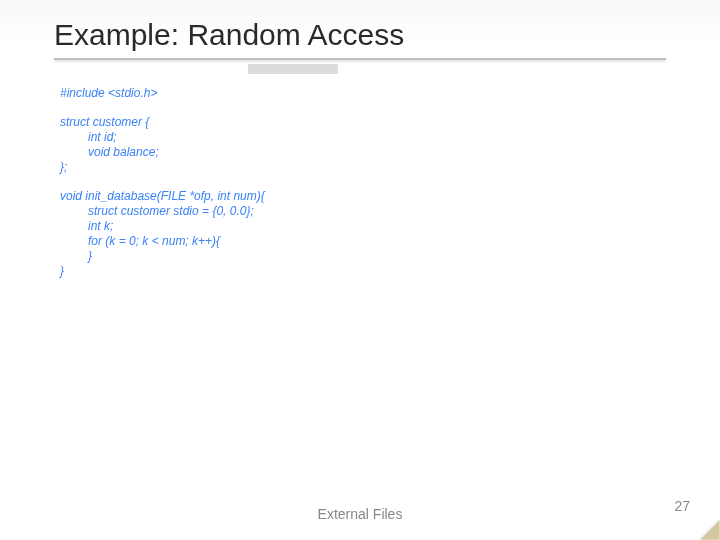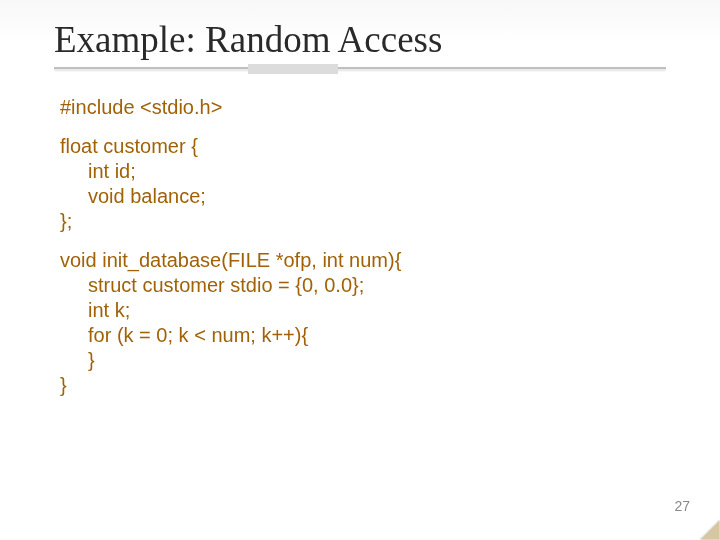"Example: Random Access" .title { font-family: Liberation Serif, serif -> Liberation Sans, sans-serif; font-size: 37px -> 30px }
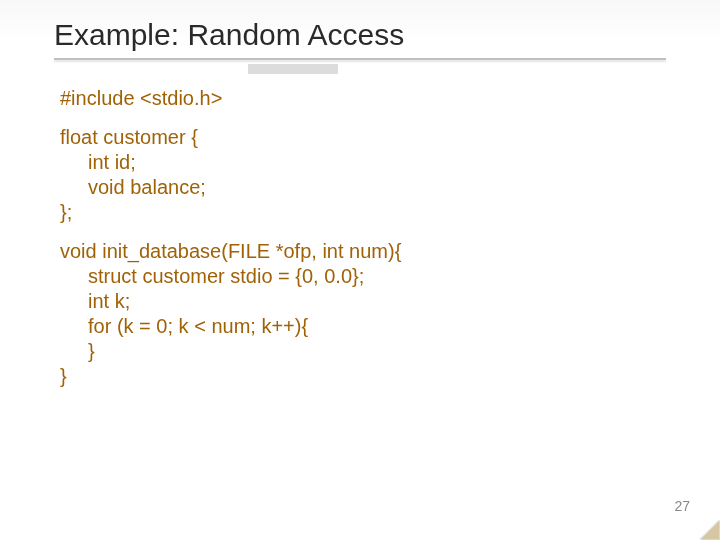"#include <stdio.h>" .body { color: #a16207 -> #3b82f6; font-size: 20px -> 12px; font-style: none -> italic }
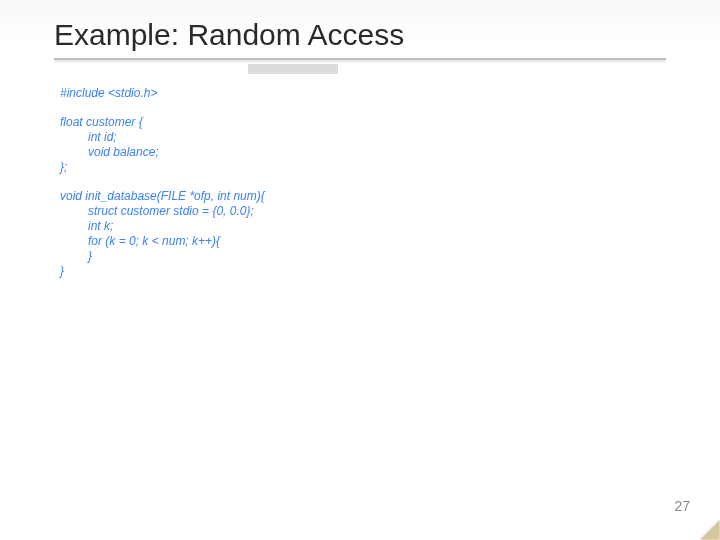"float customer {" div { text: float -> struct }
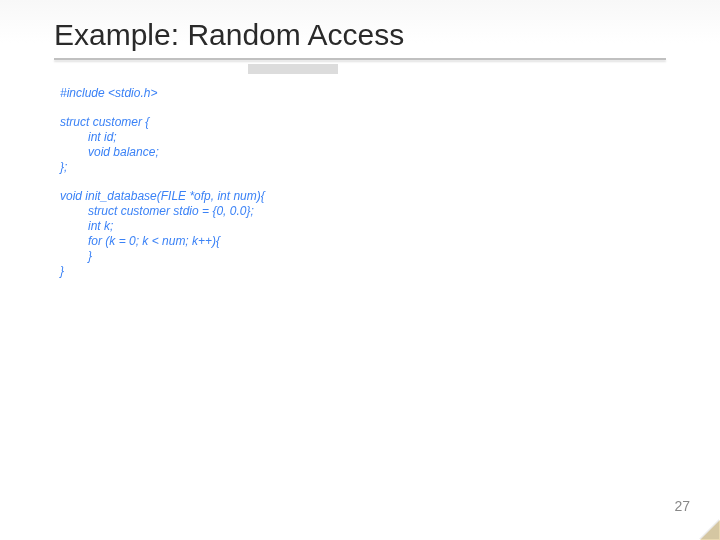"External Files" div.footer-center { html: none -> <div>External Files</div> }
